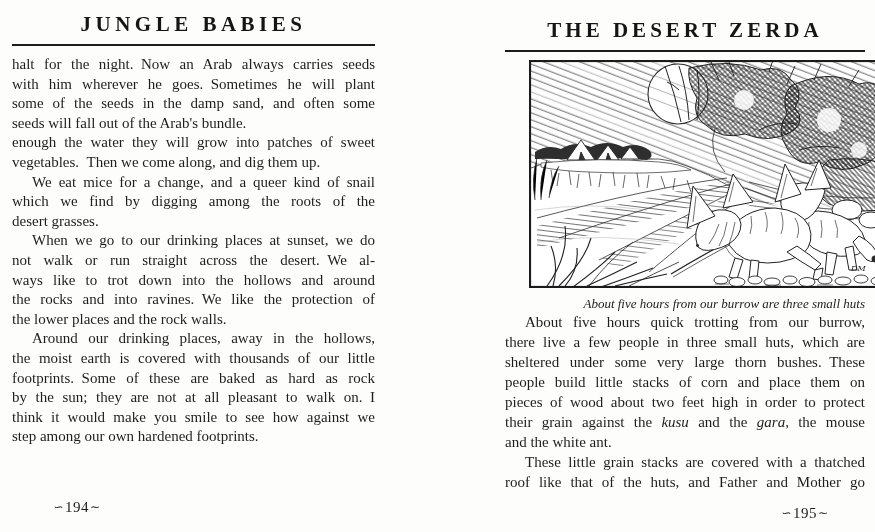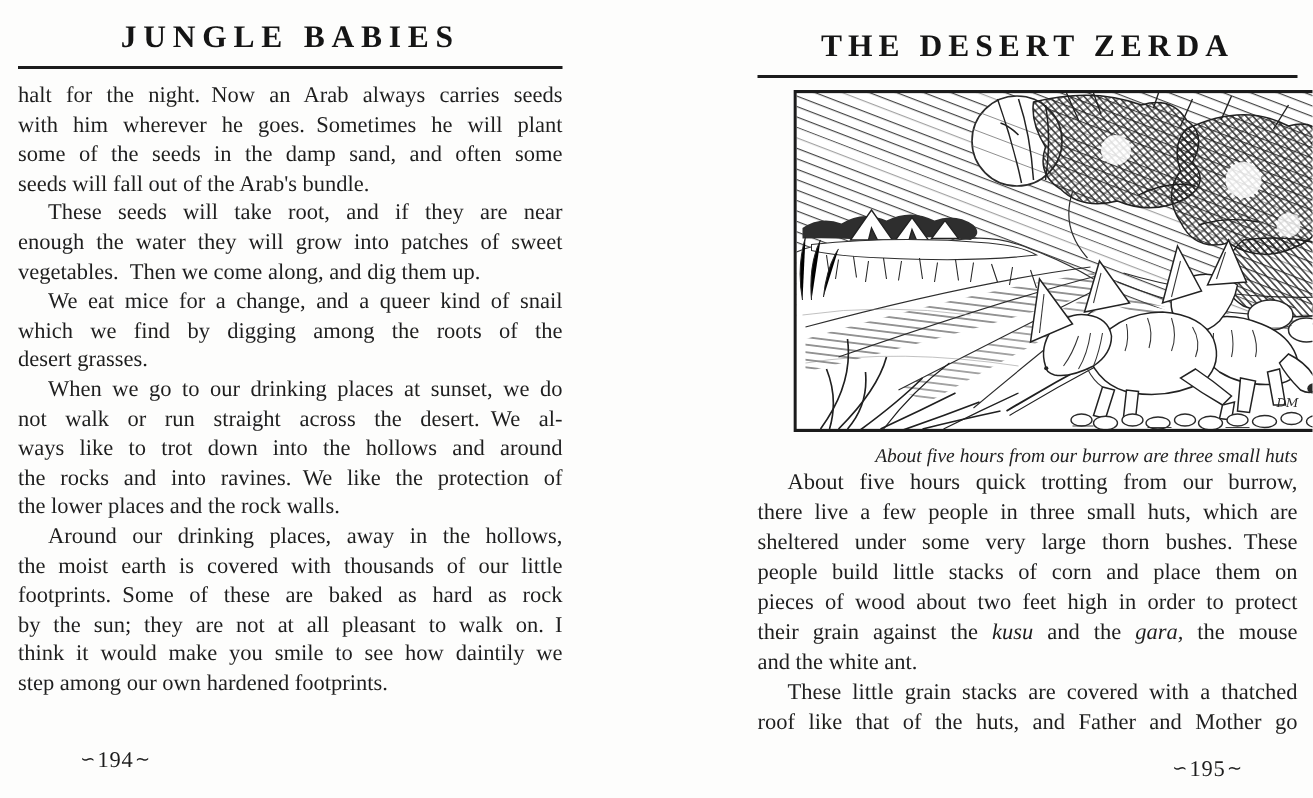"These seeds will take root," div.bline { html: <div><span>These seeds will take root, and if they are near</span></div> -> none }
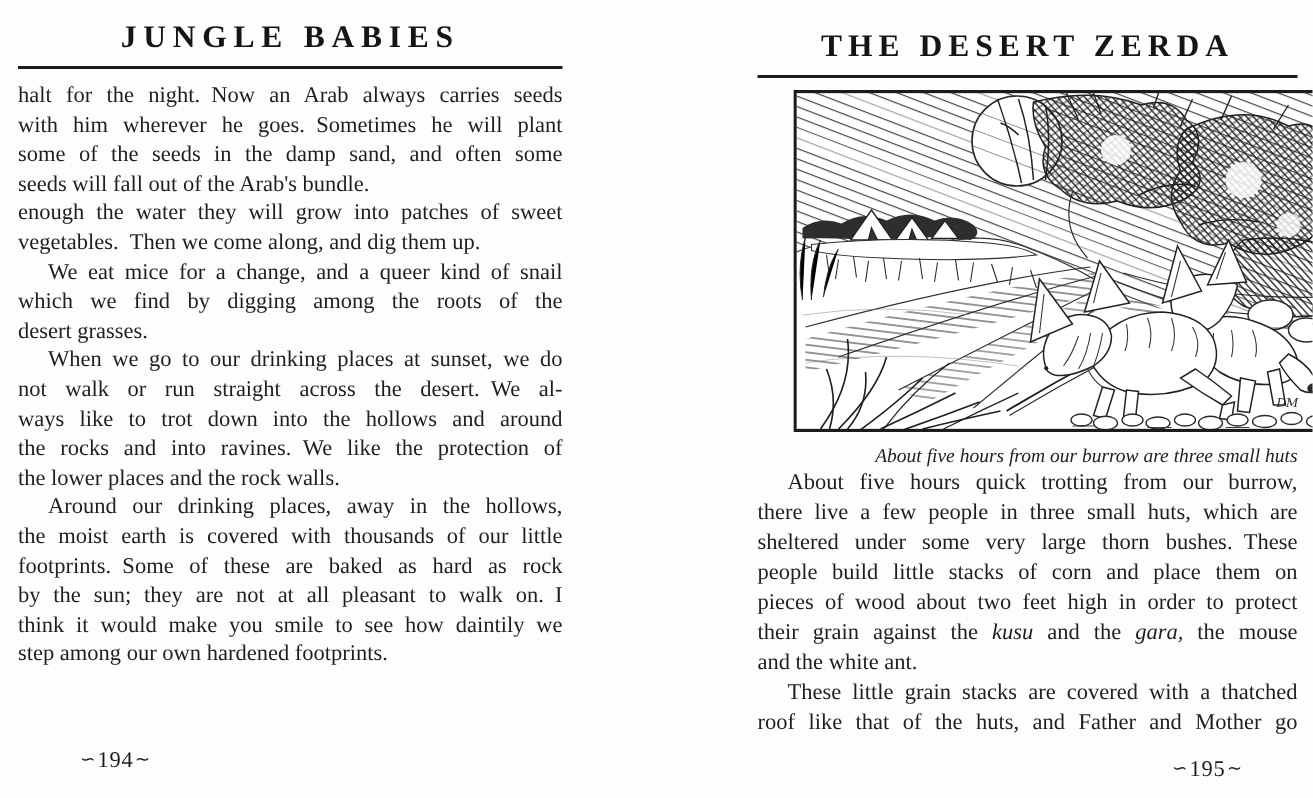"think it would make you" span { text: daintily -> against }
